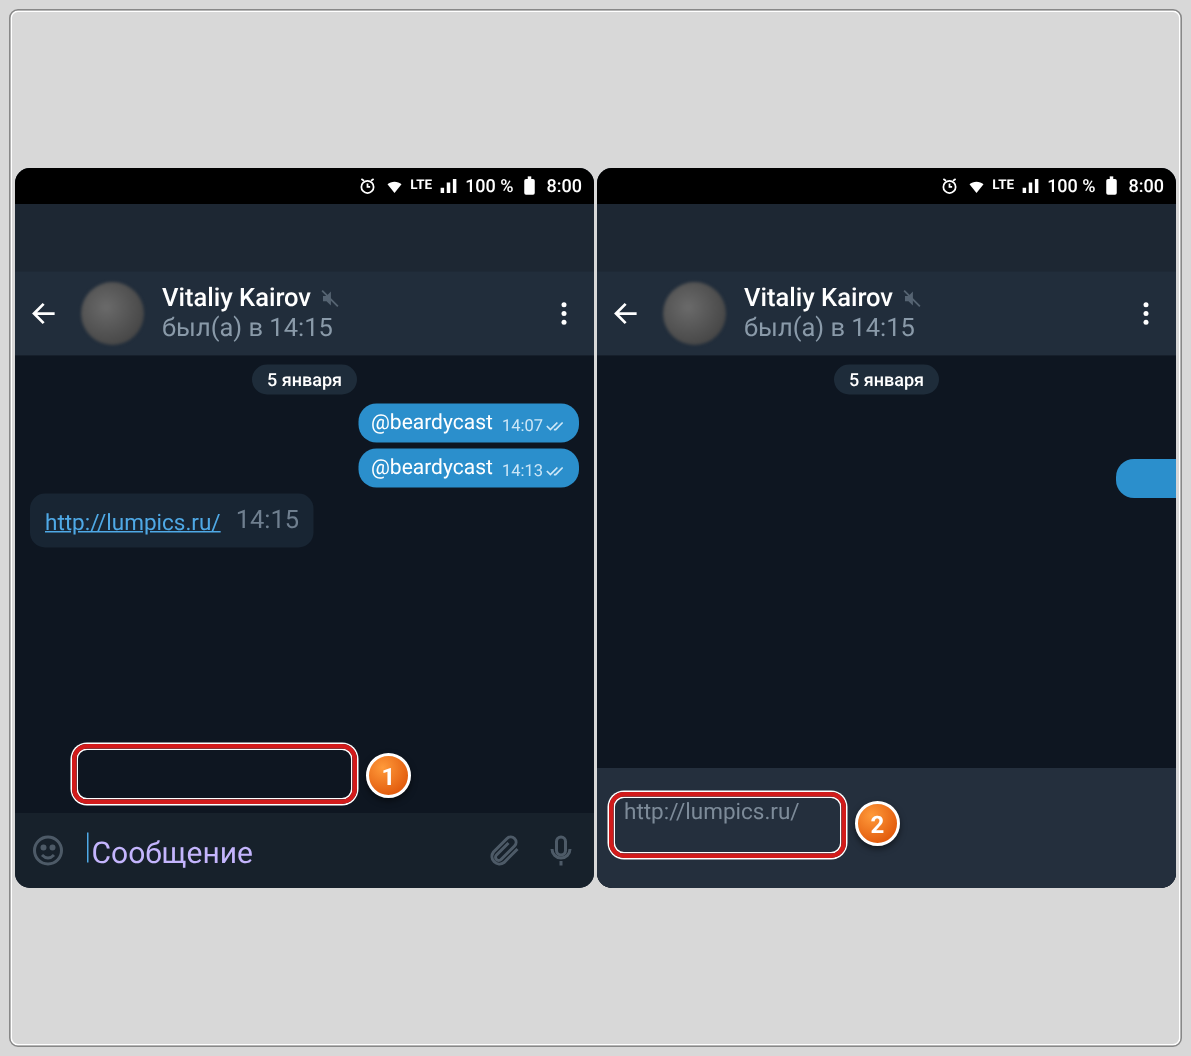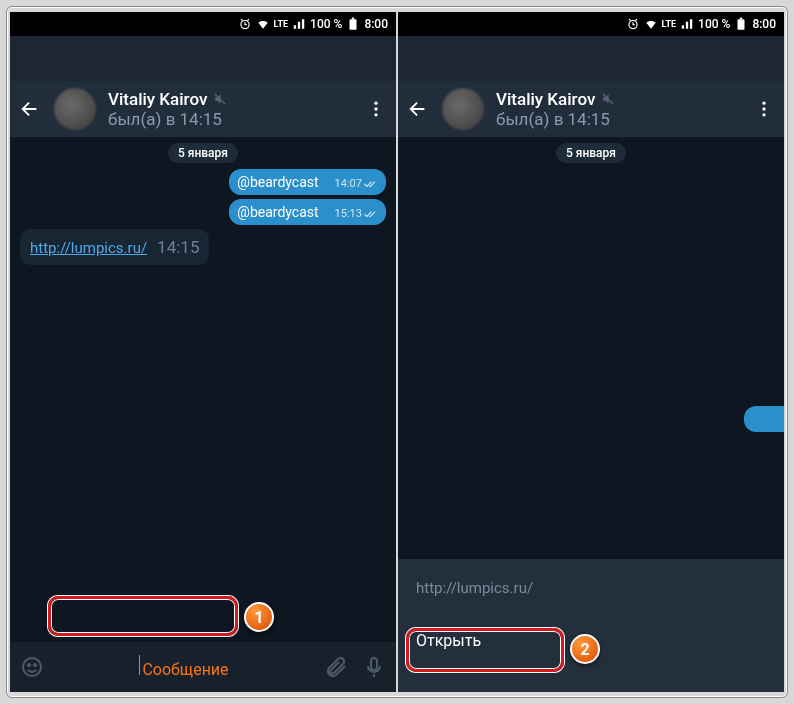"LTE" .phone { border-radius: none -> 10px; height: 680px -> 480px }
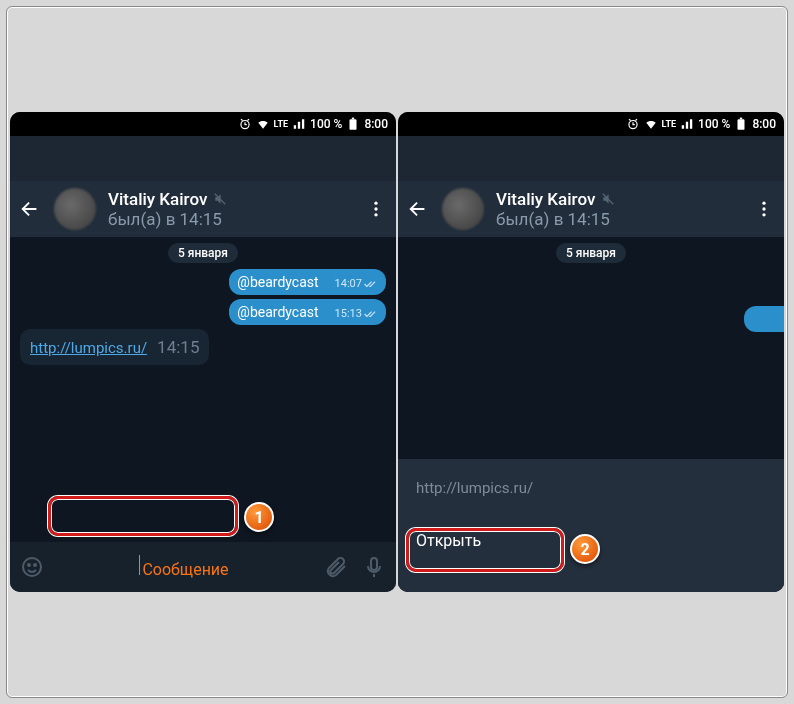"@beardycast" .msg-out { gap: 16px -> 6px }
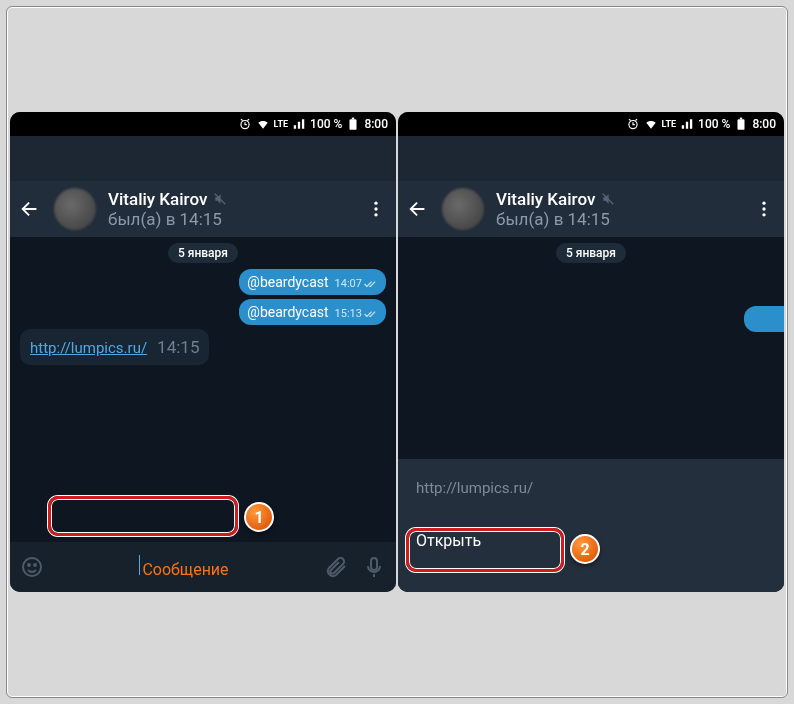"15:13" span { text: 15:13 -> 14:13 }
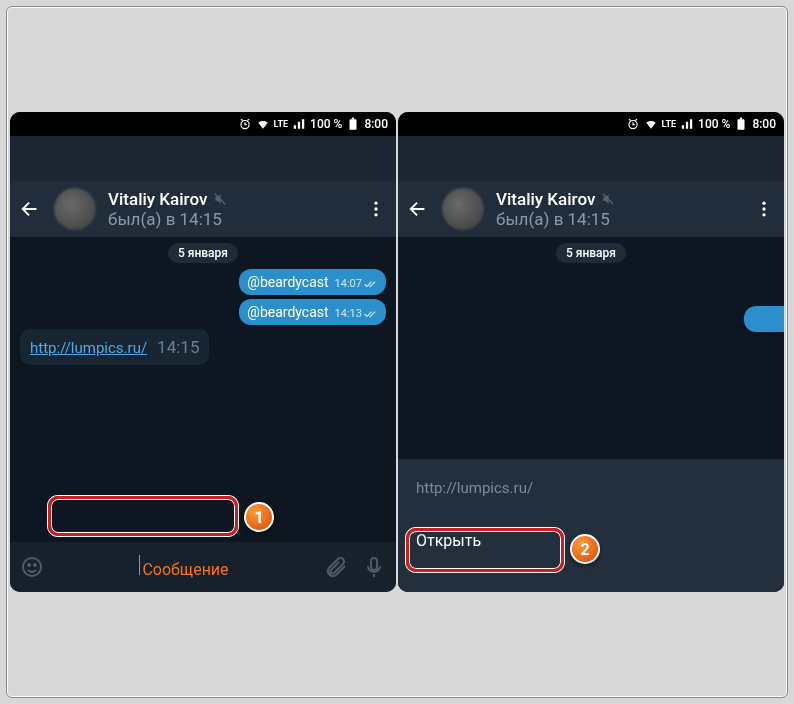"Открыть" div.sheet-item { html: <div>Открыть</div> -> none }
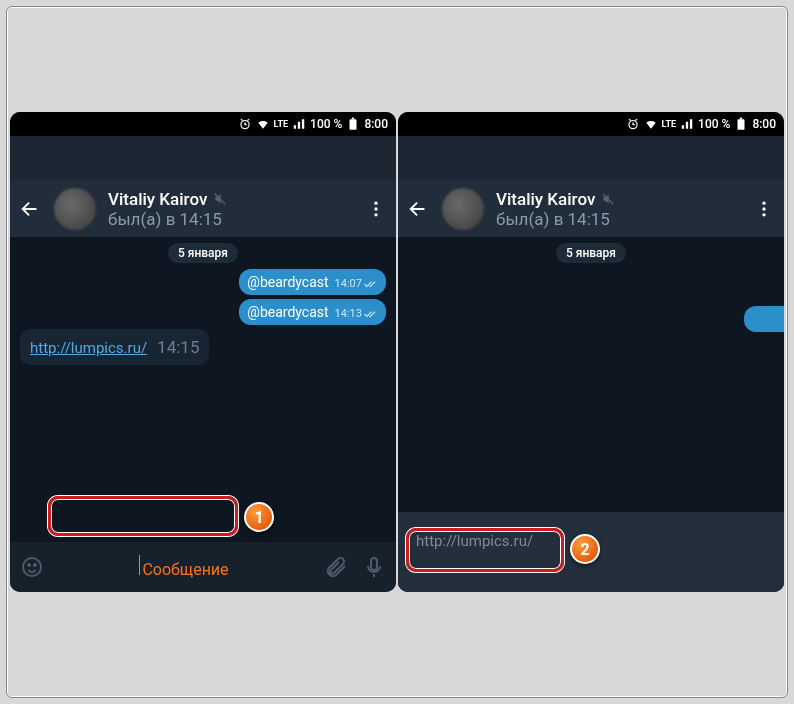"Сообщение" .input-bar .placeholder { color: #f97316 -> #c4b5fd; font-size: 16px -> 20px; text-align: center -> none }
